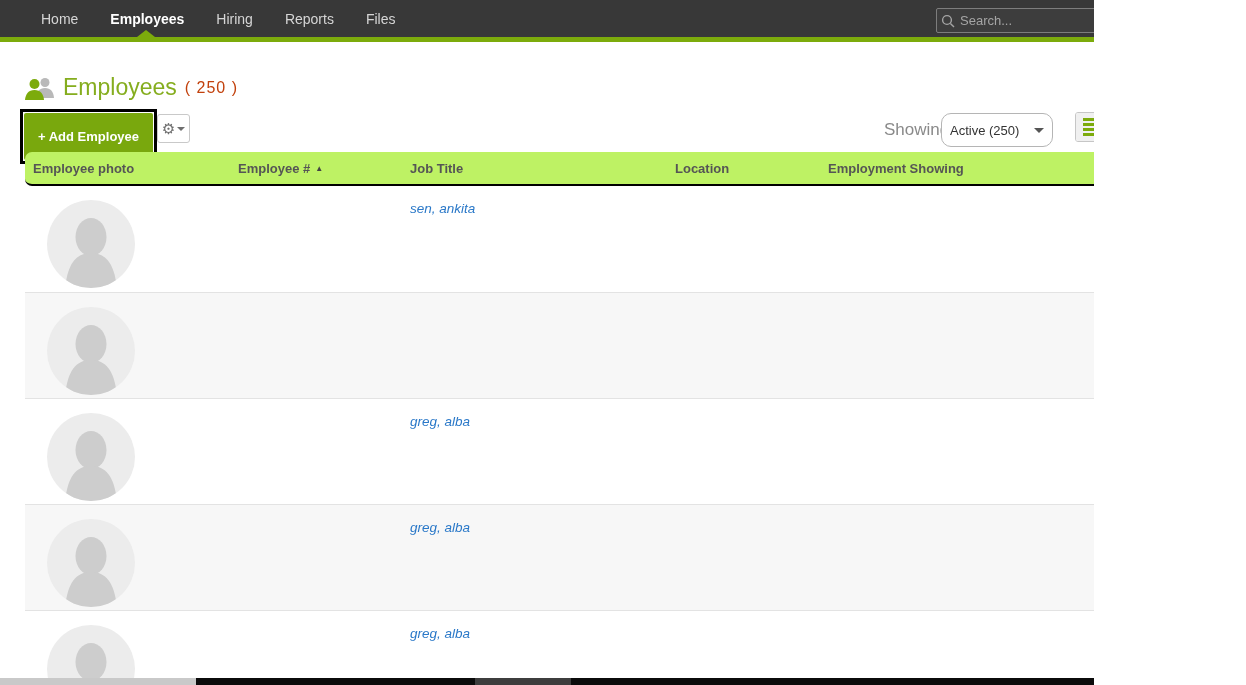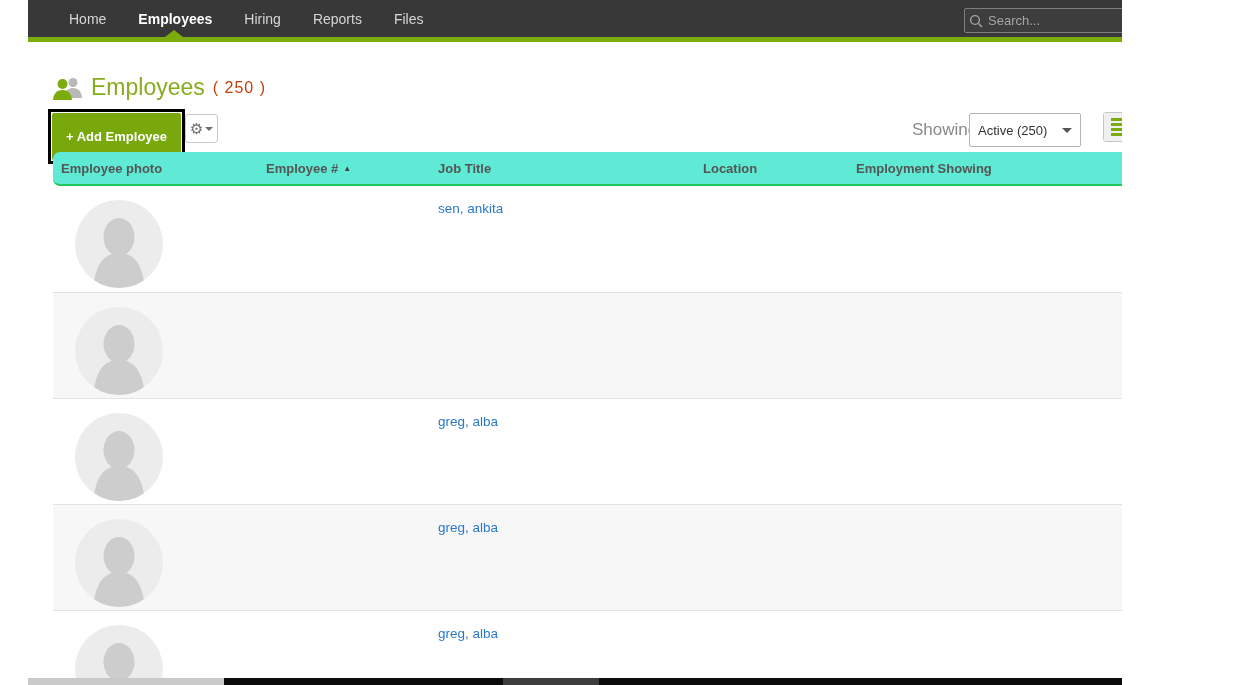"Home" .page { margin-left: 28px -> none }
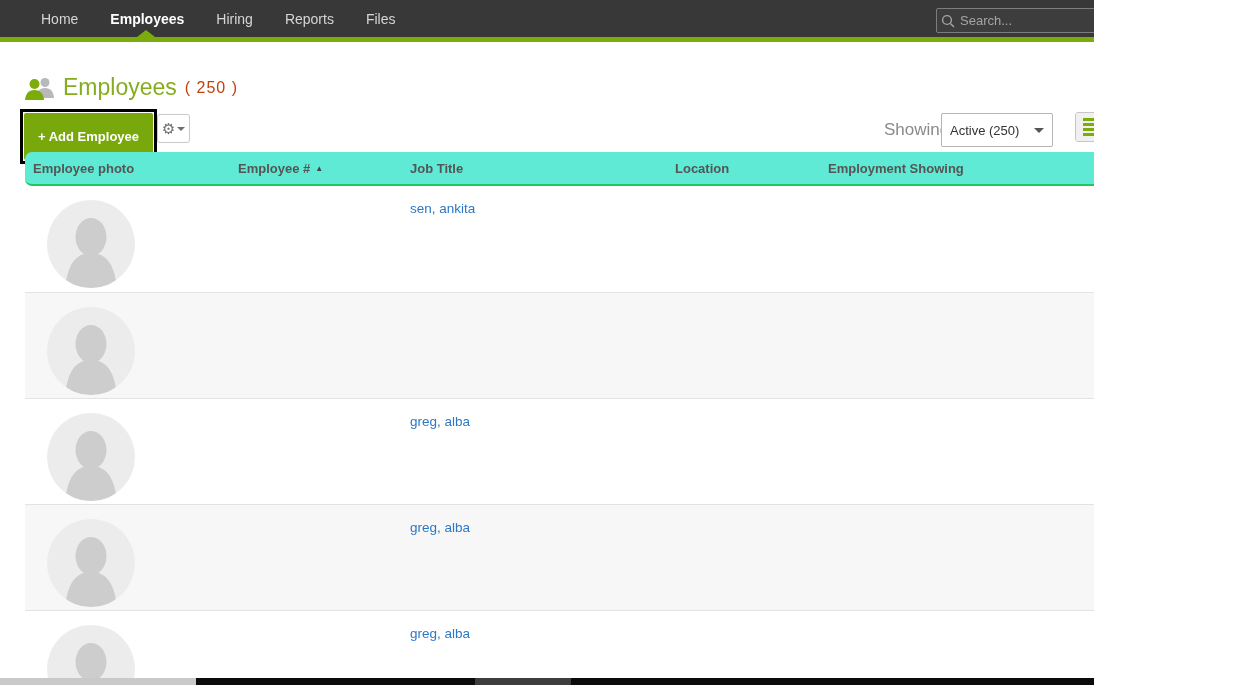"Active (250)" .filter-dropdown { border-radius: 2px -> 10px }
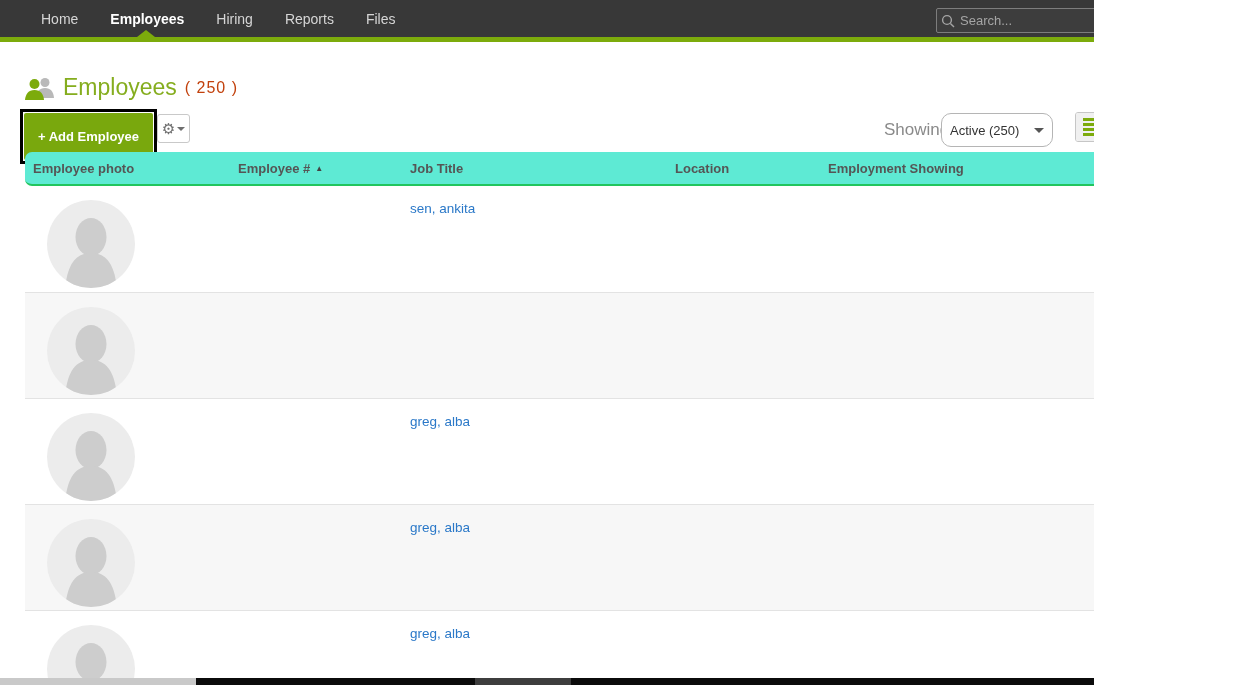"Employee photo" .table-header { background: #5eead4 -> #bef264; border-bottom: 2px solid #22c55e -> 2px solid #000000 }
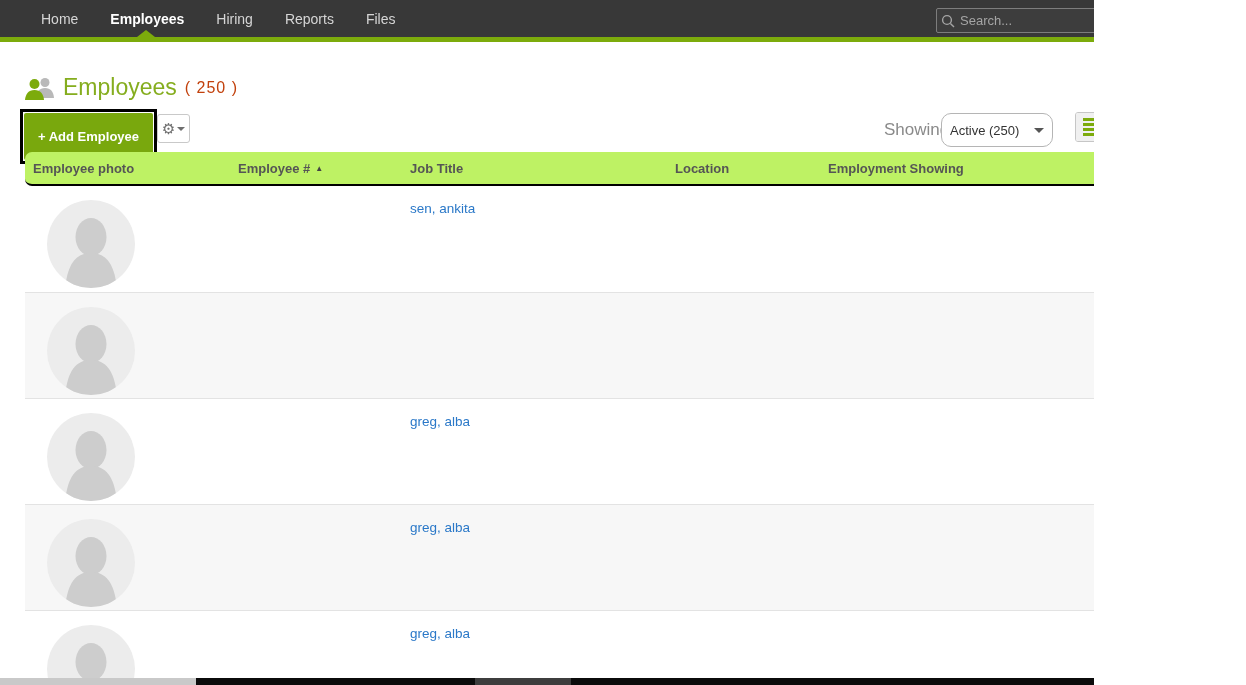"sen, ankita" .name-cell { font-style: none -> italic }
